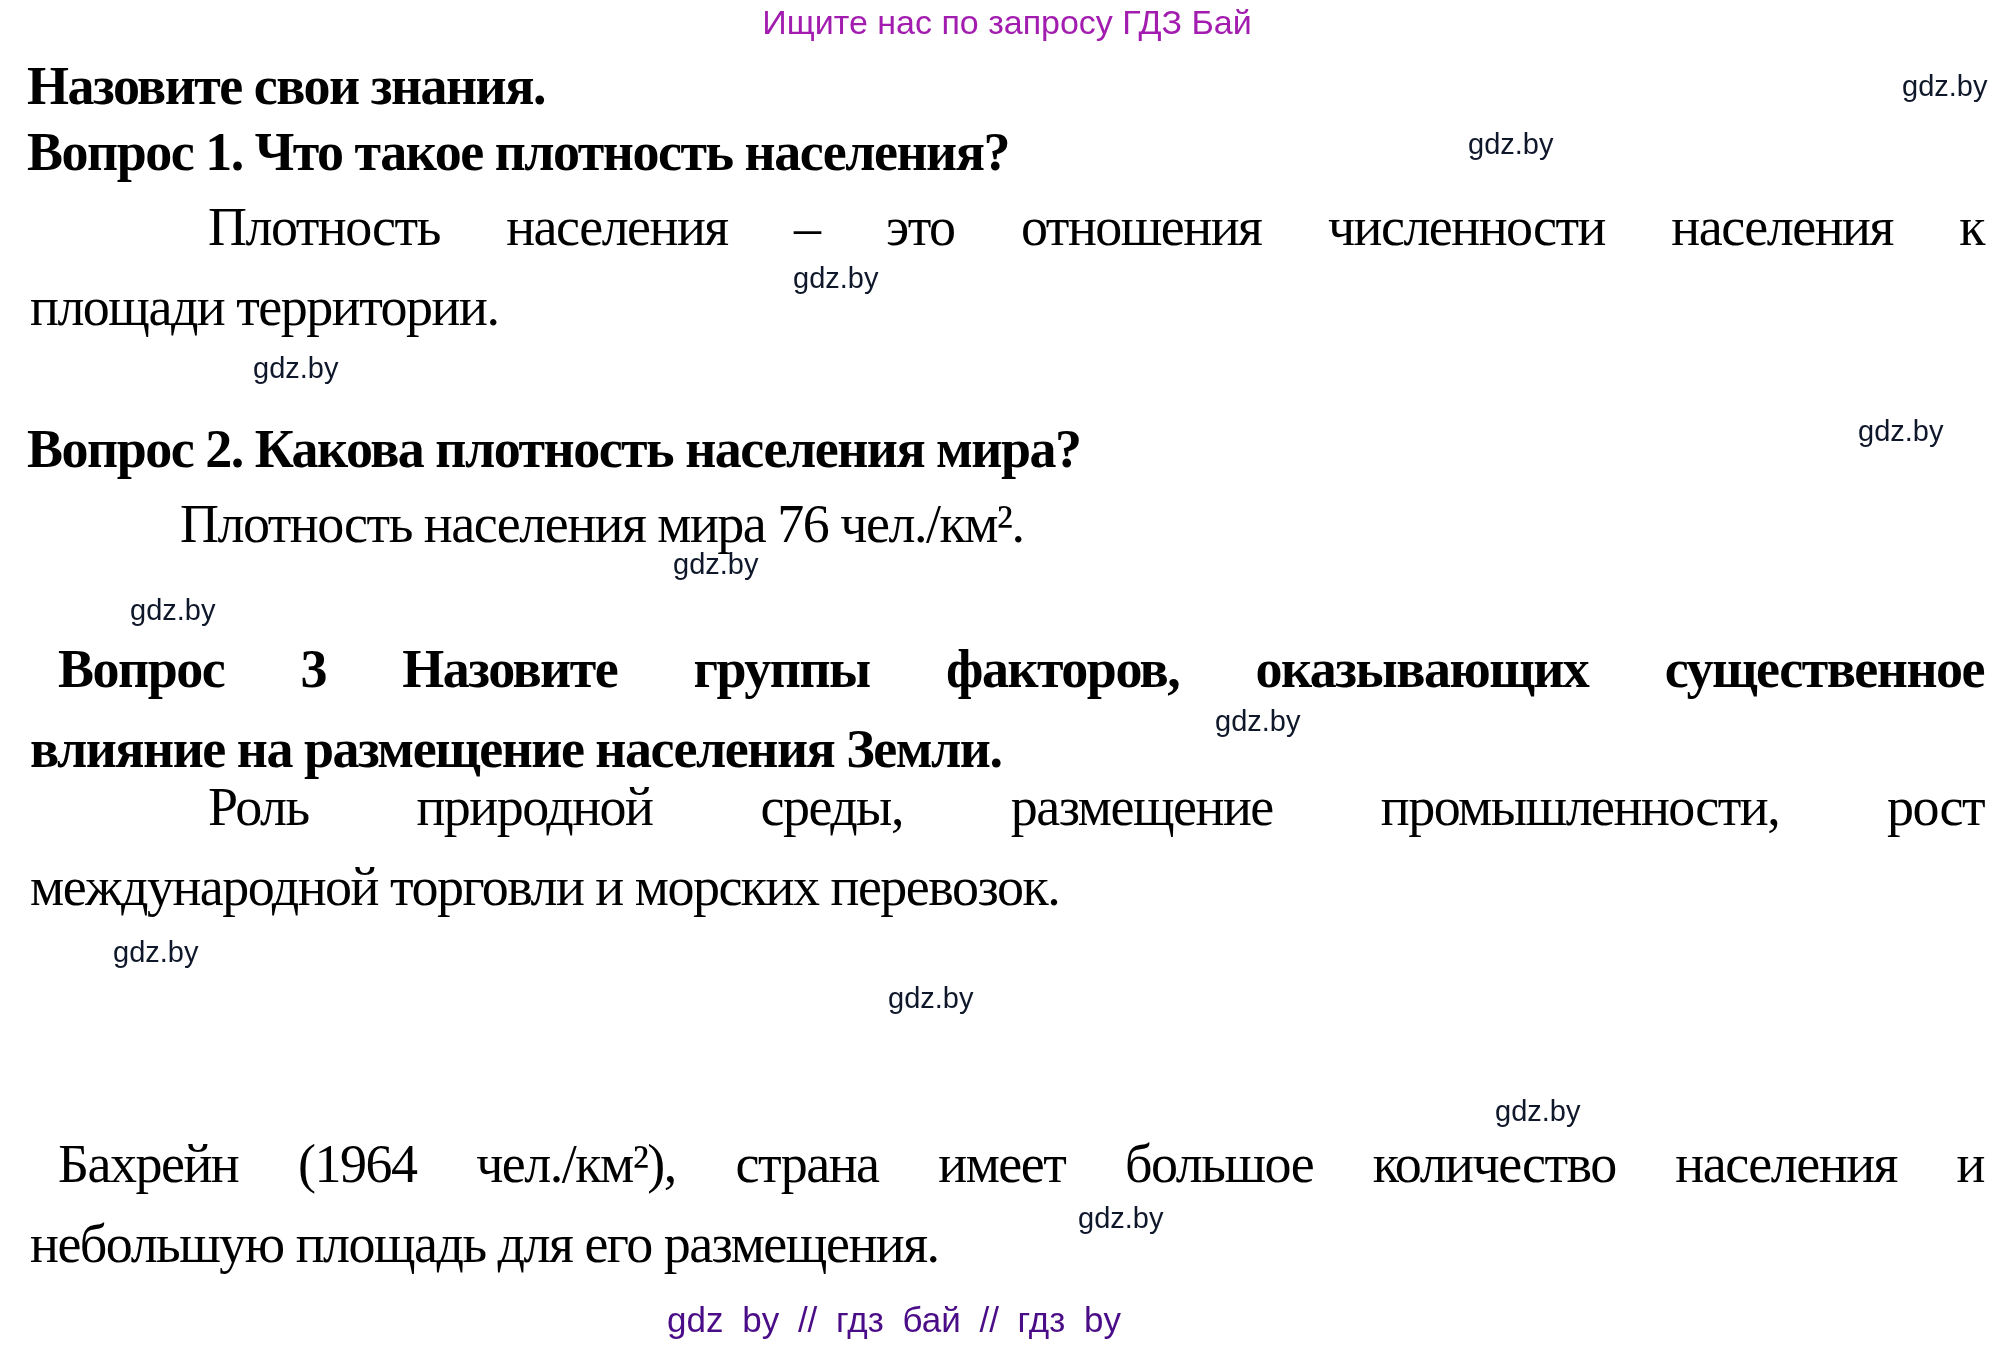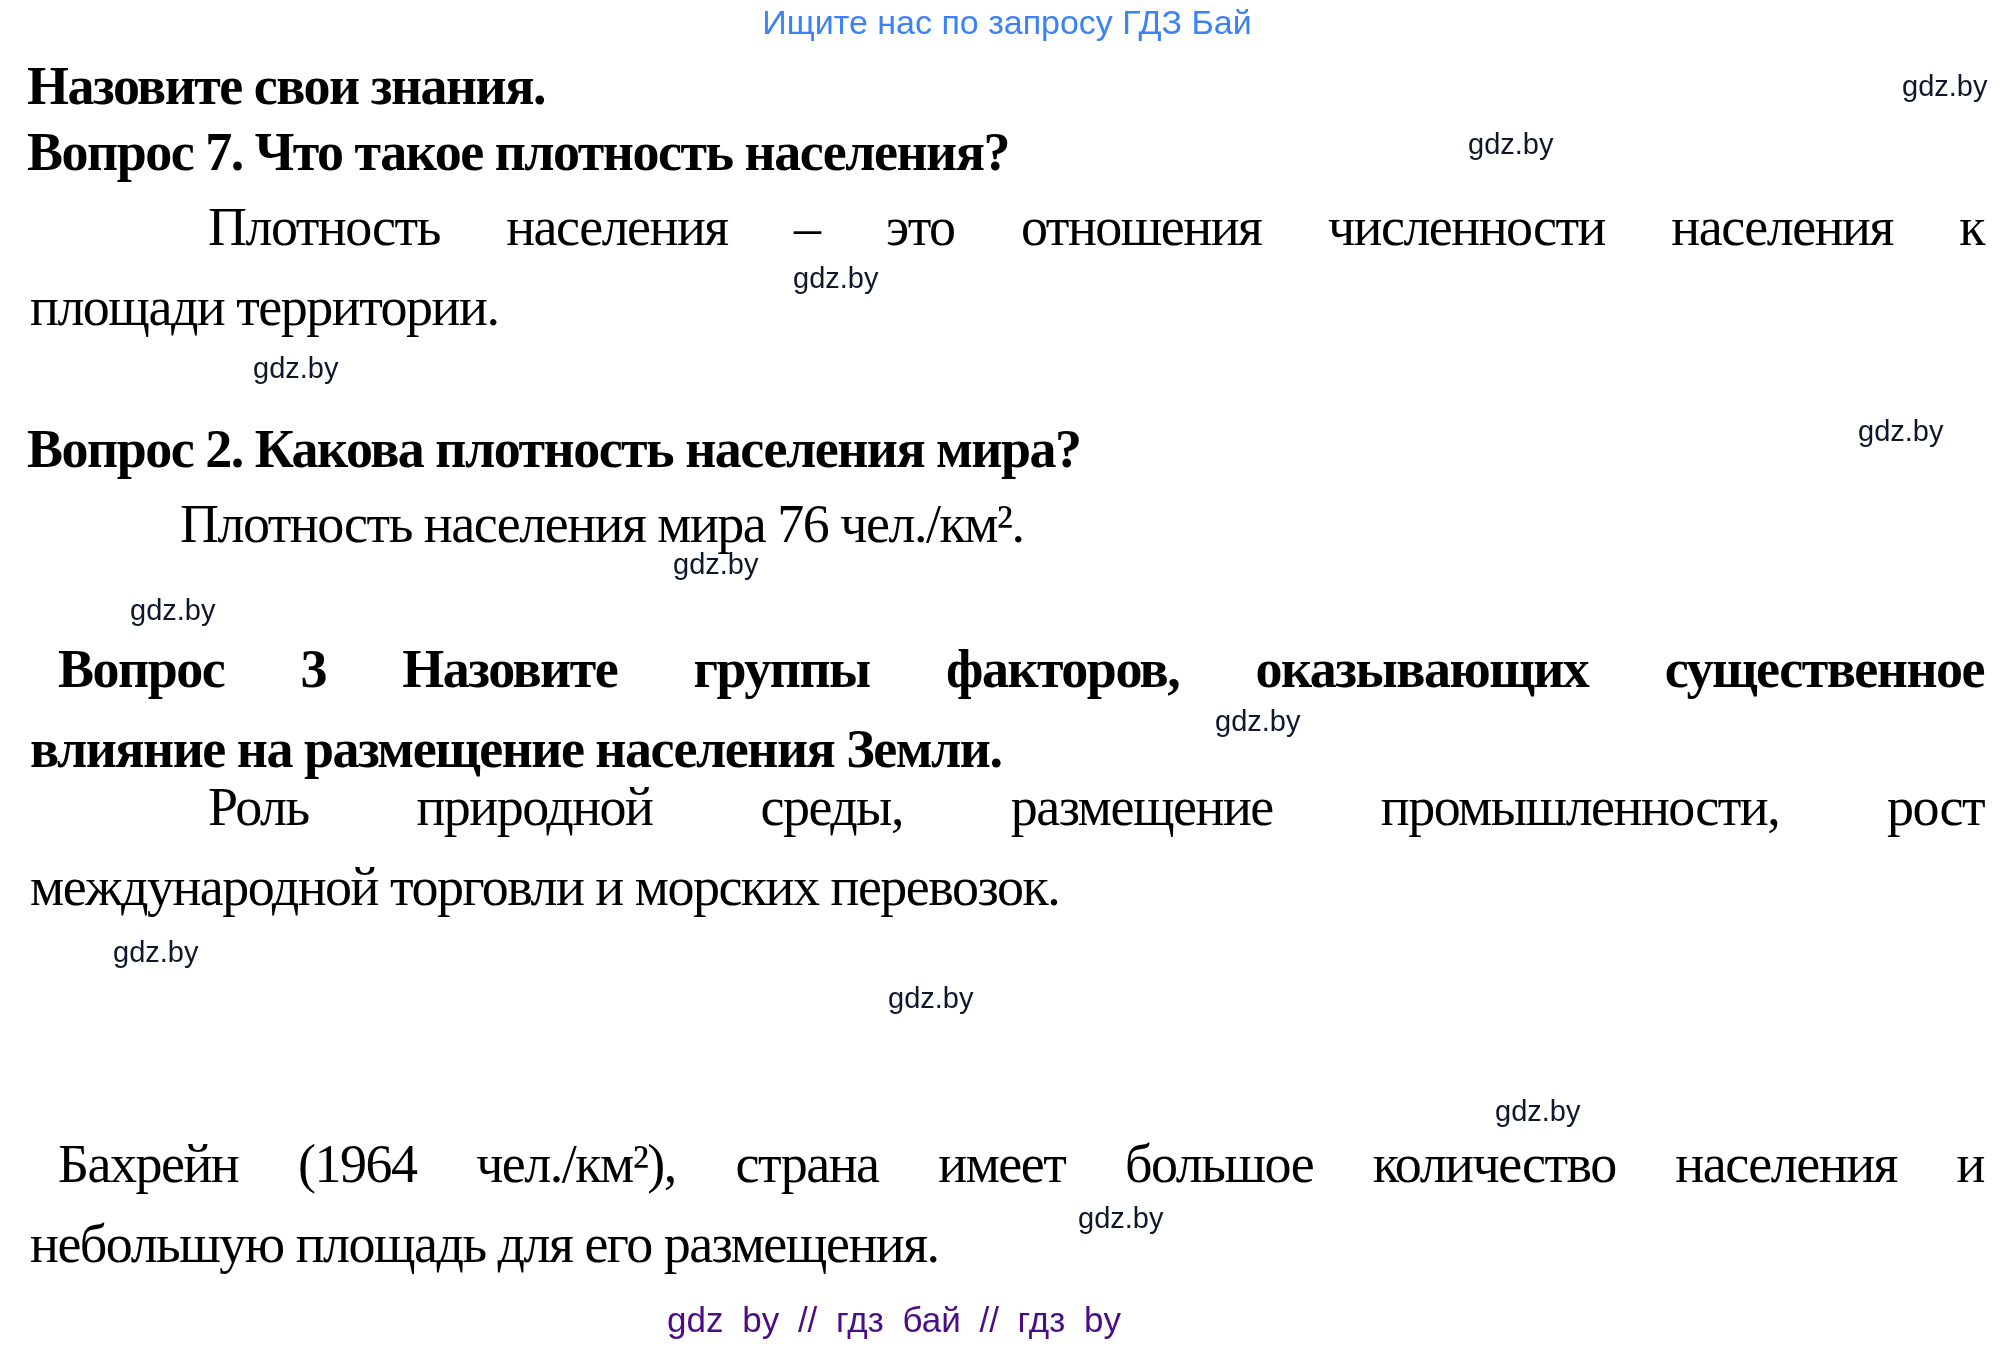"Ищите нас по запросу ГДЗ" div.promo { color: #3b82f6 -> #a21caf }
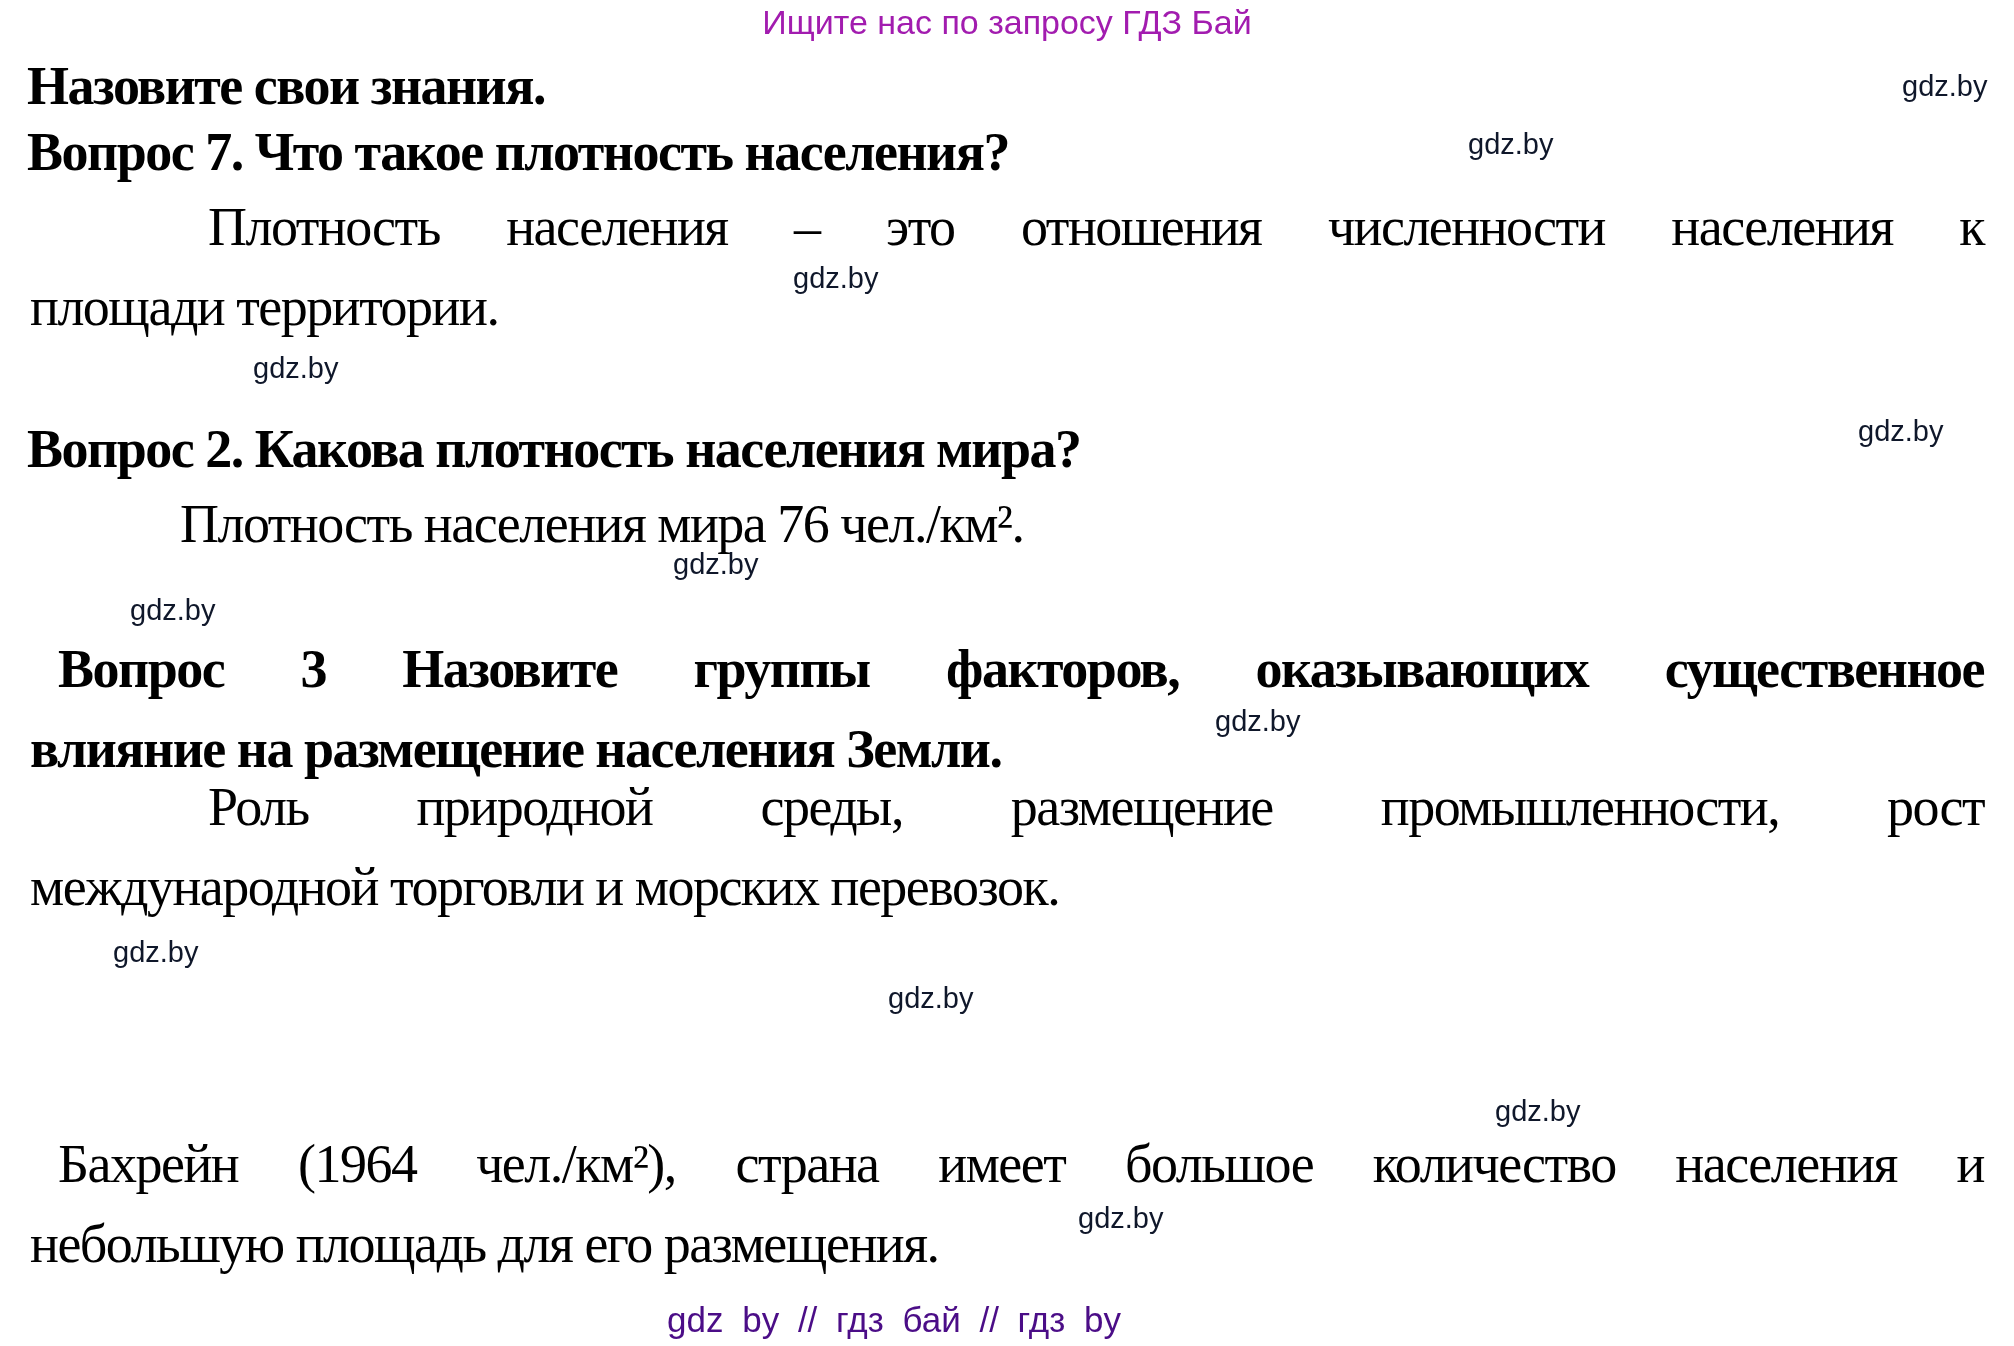"Вопрос 7. Что такое плотность" div.abs { text: 7 -> 1 }
